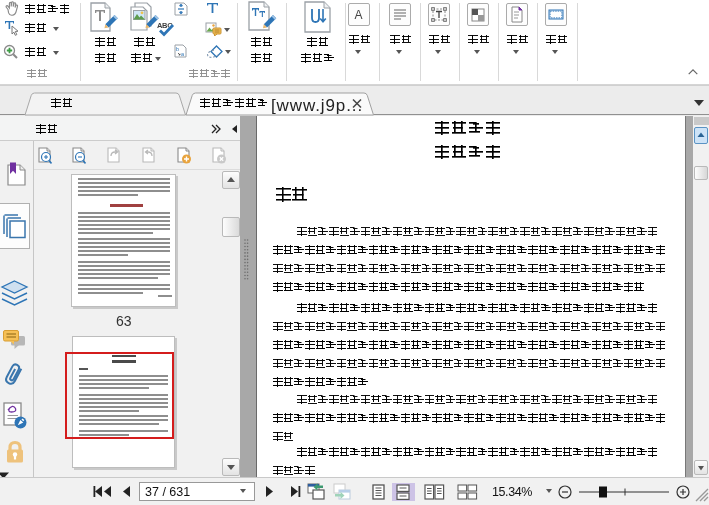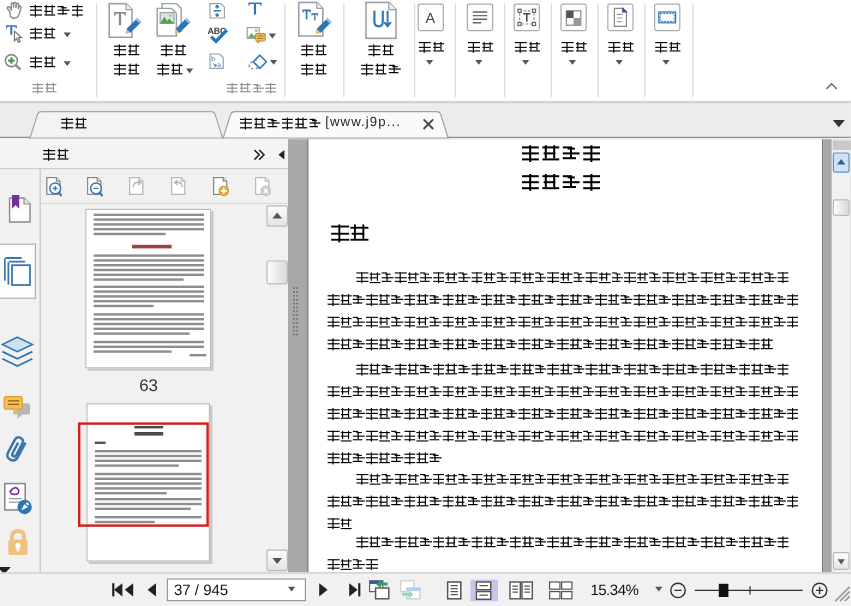"ABC" div.abs { left: 173px -> 157px }
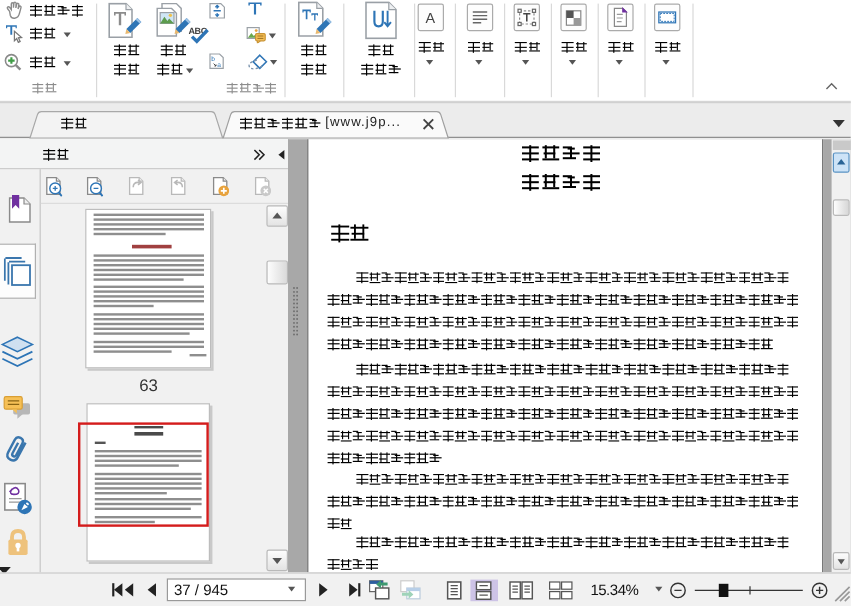"[www.j9p..." div.abs { font-size: 11px -> 17px }
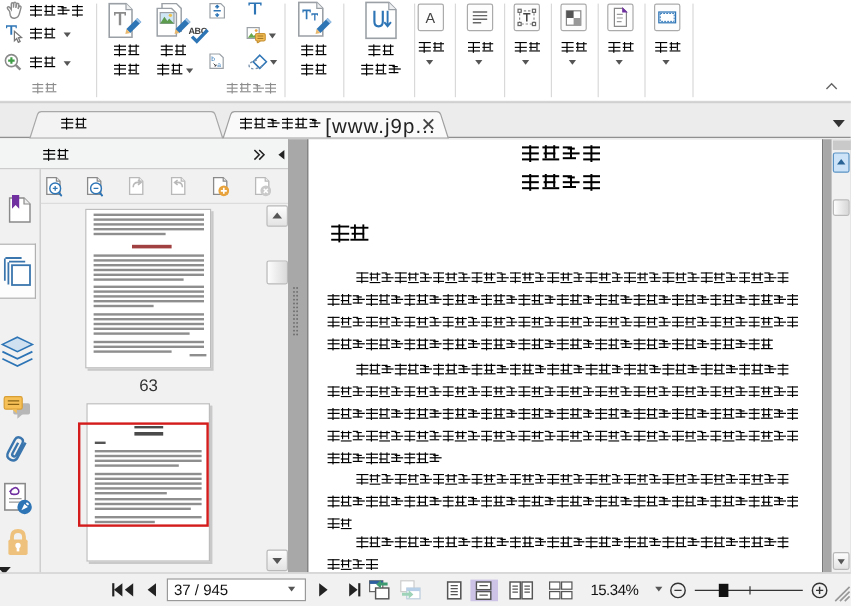"37 / 945" div.abs { text: 945 -> 631 }
